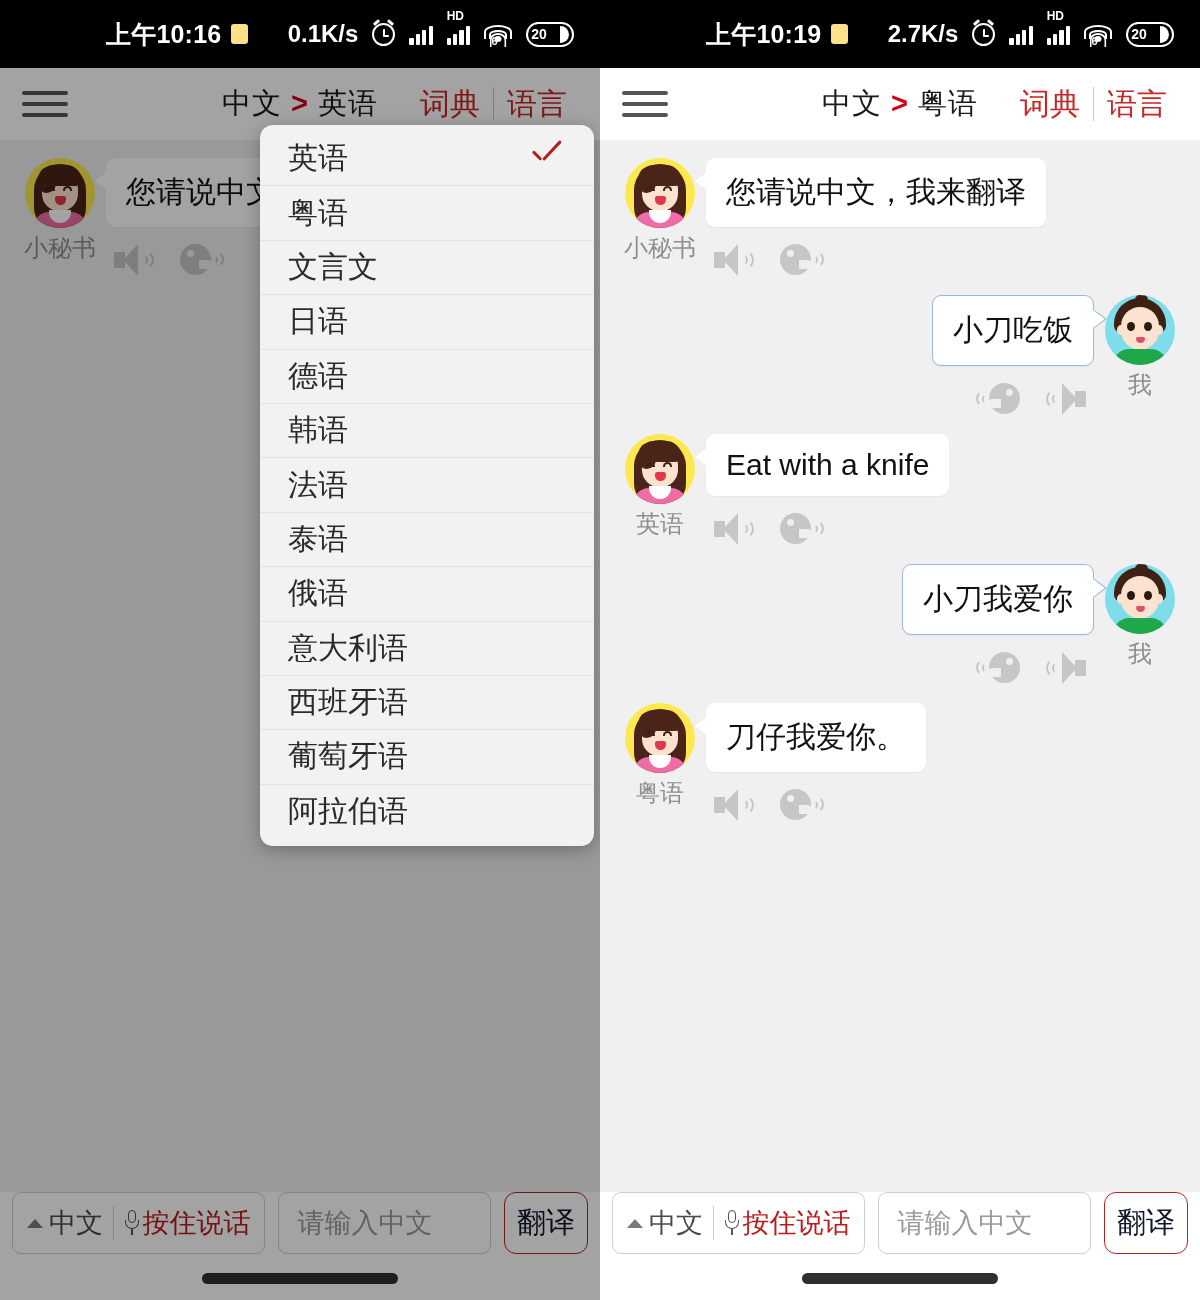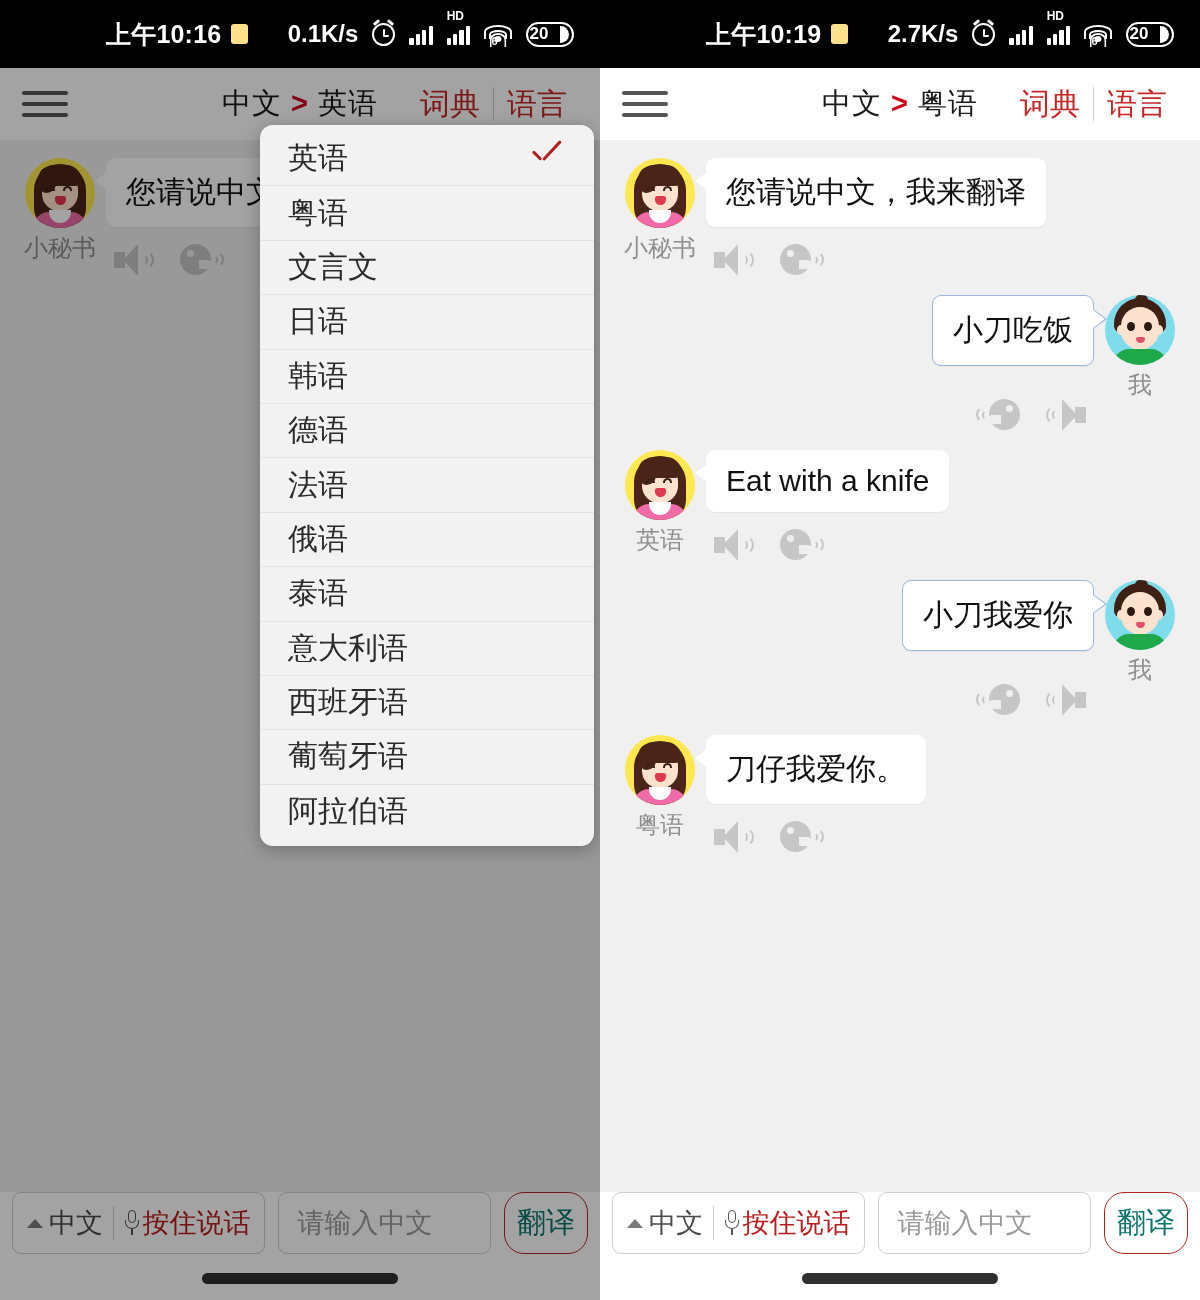"20" .batt .lvl { font-size: 17px -> 14px }
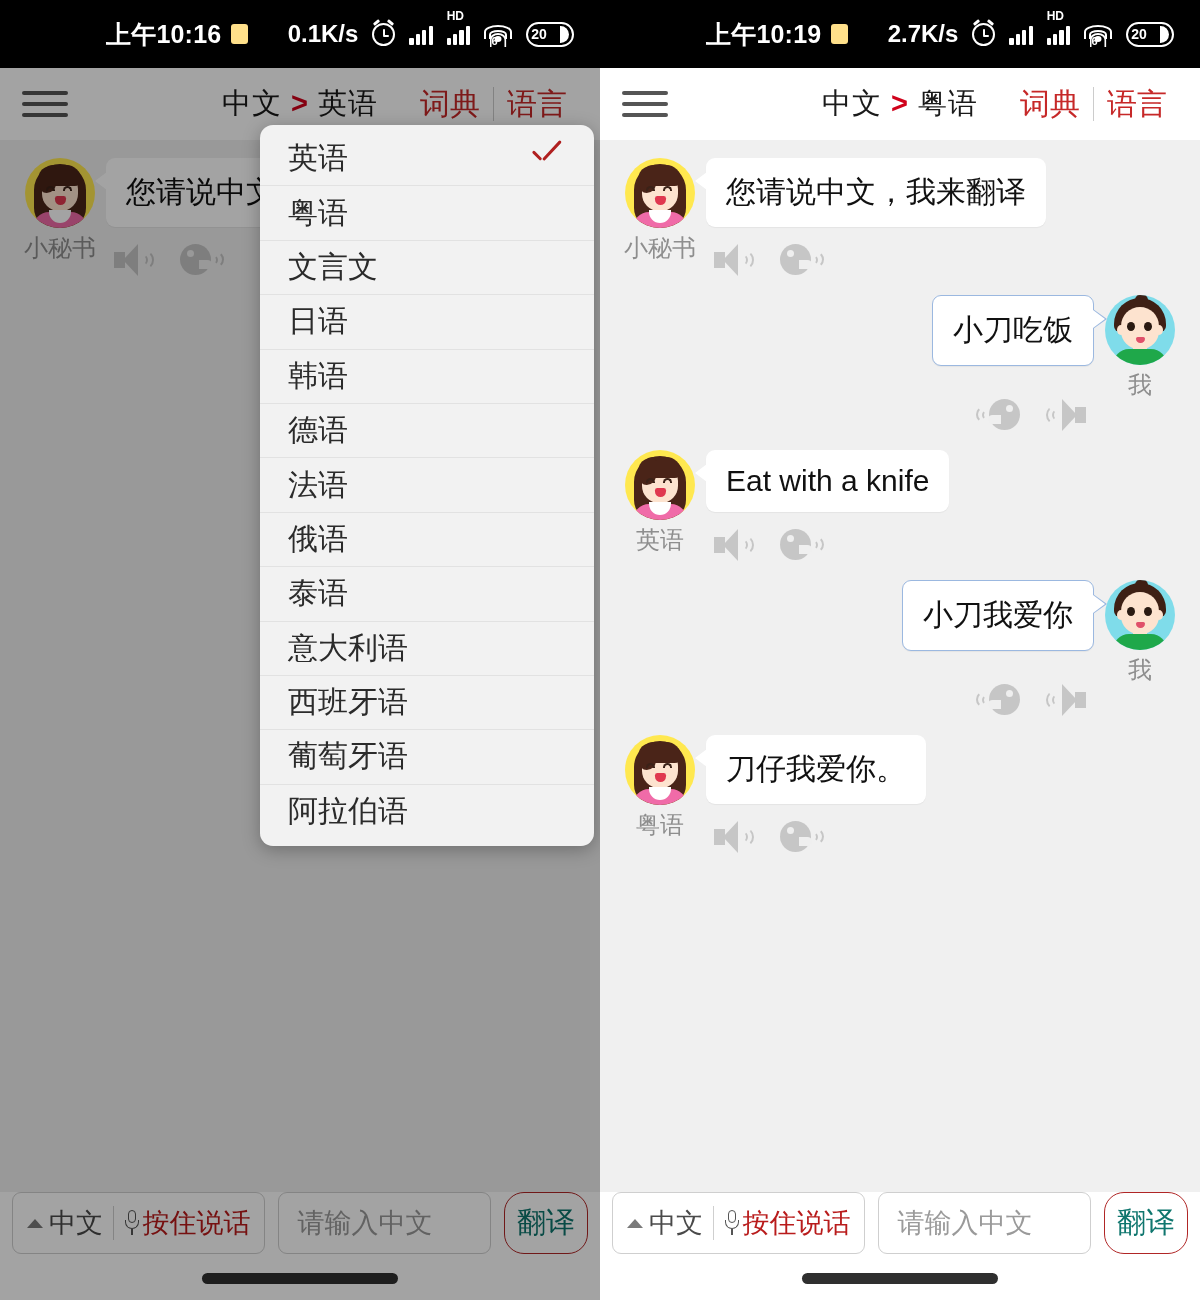"小刀吃饭" .msg.right .bubwrap { gap: 16px -> none }
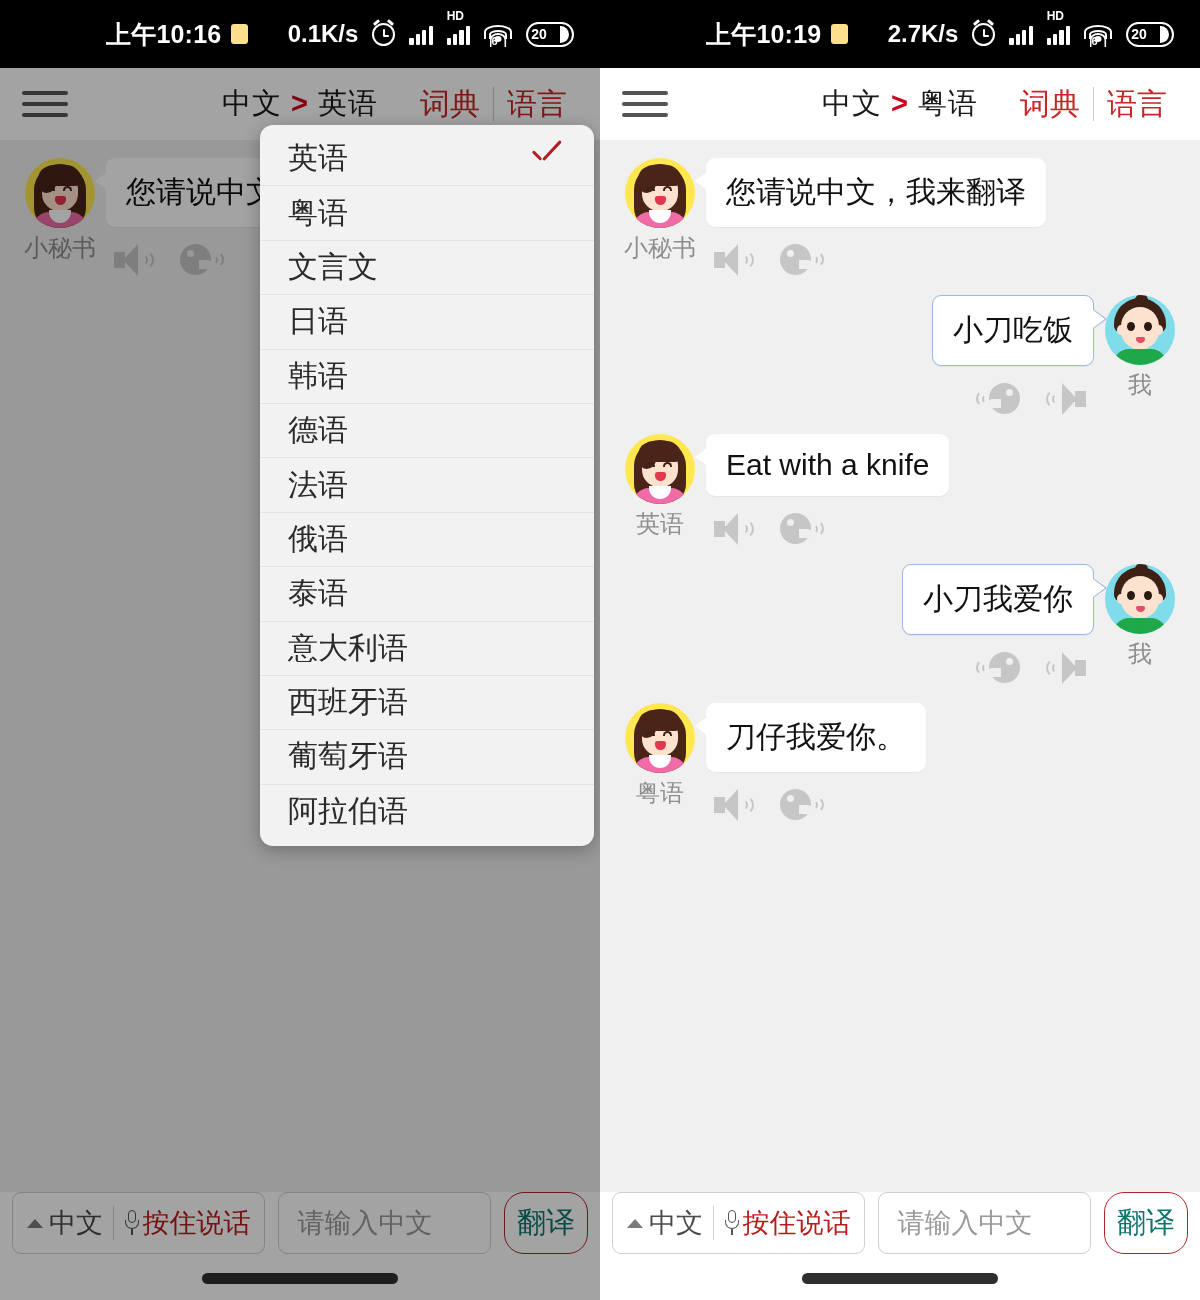"韩语" div.dd-item { order: before "德语" -> after "德语" }
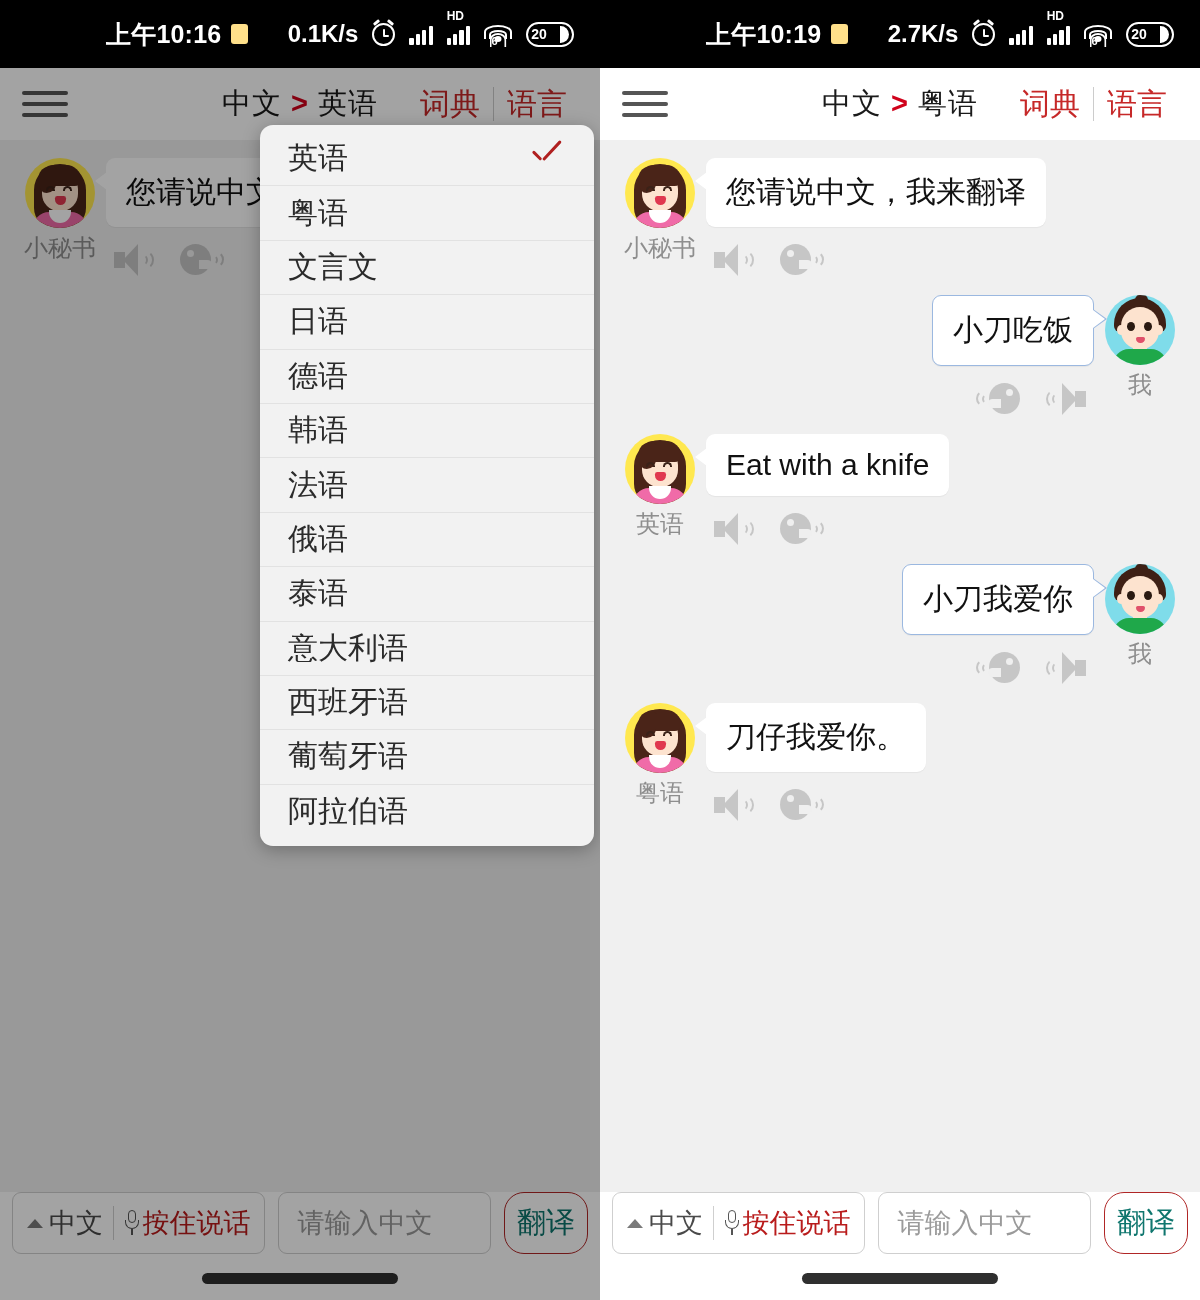"俄语" div.dd-item { order: before "泰语" -> after "泰语" }
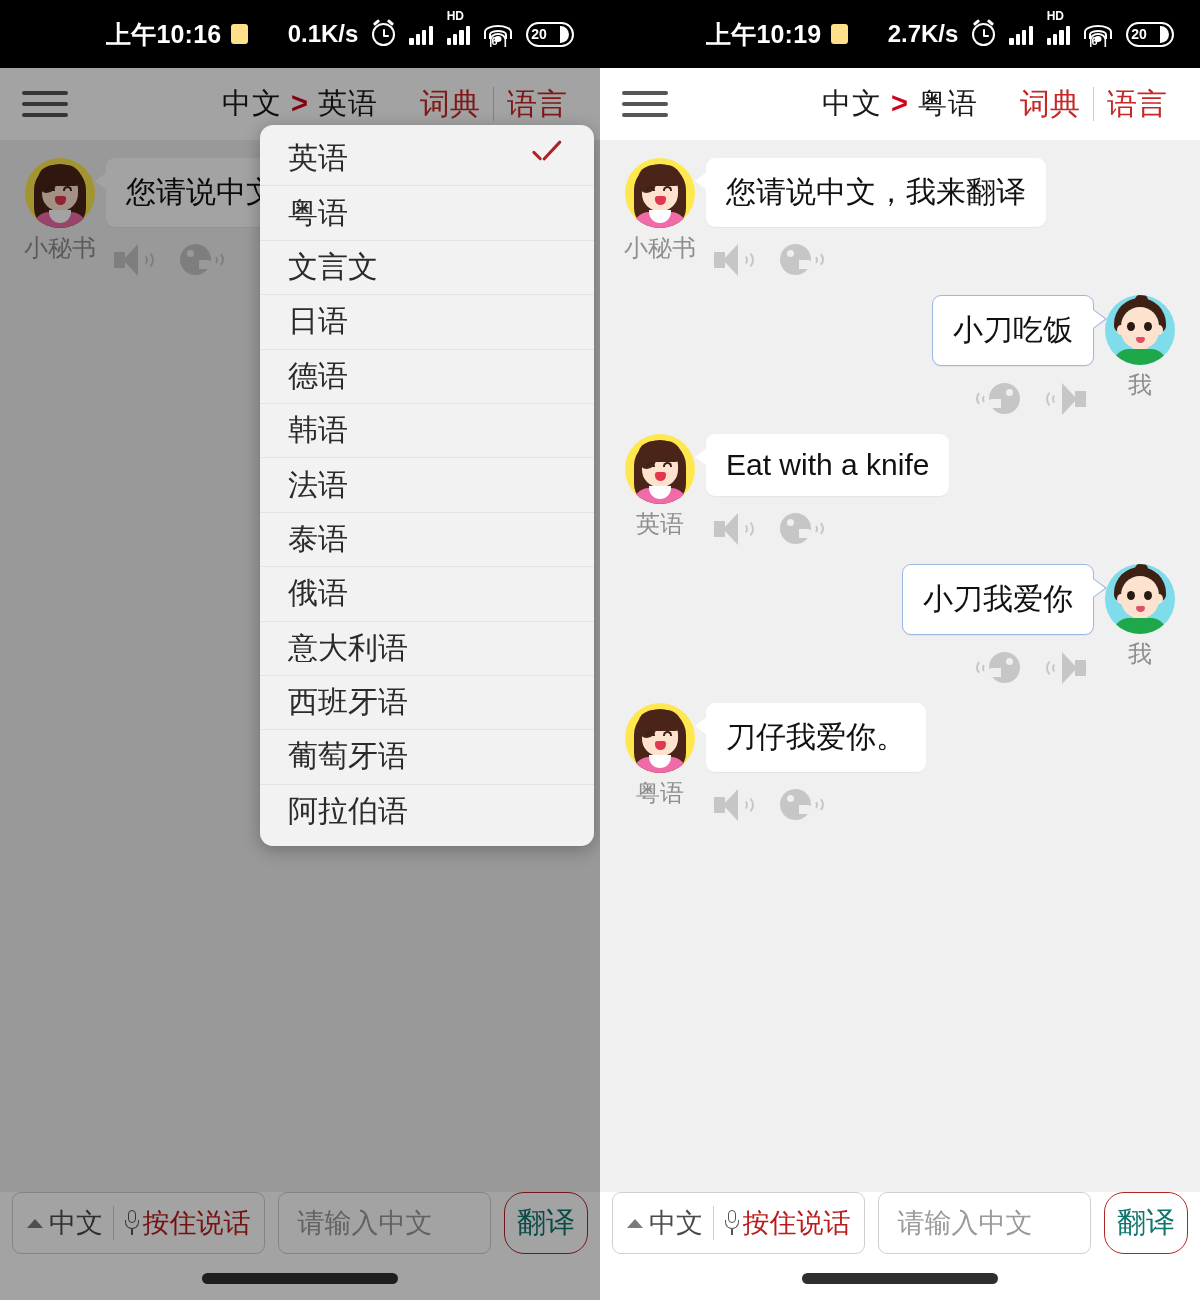"翻译" .translate-btn { border-radius: 20px -> 12px; color: #0f766e -> #0f172a }
